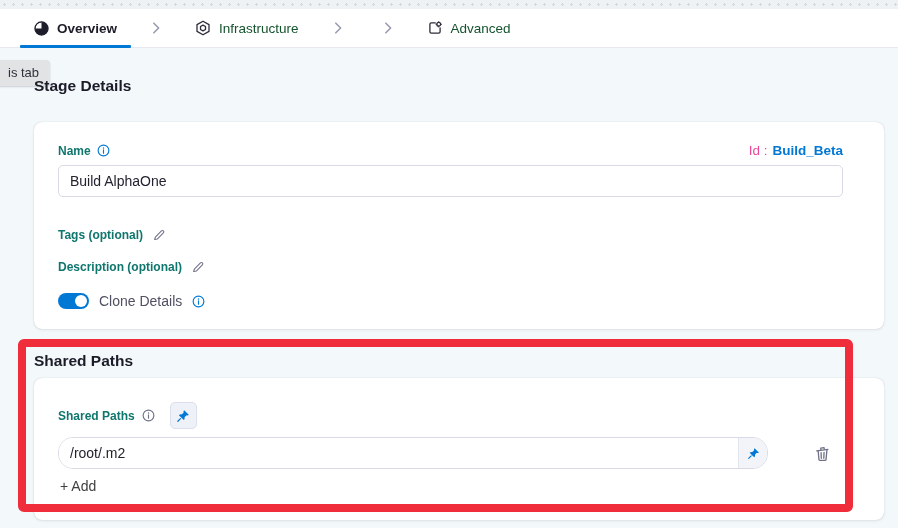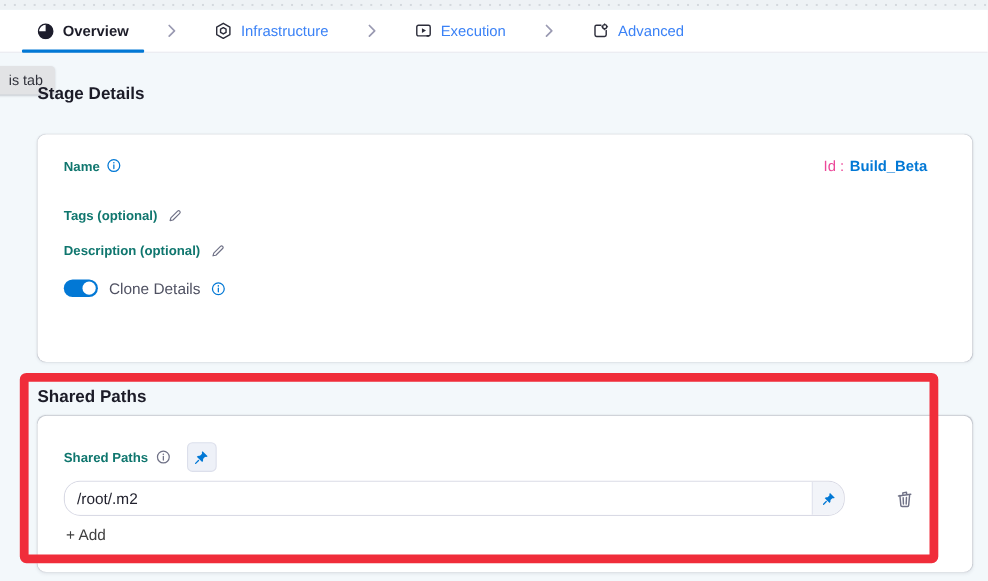"Infrastructure" .tab { color: #3b82f6 -> #14532d }
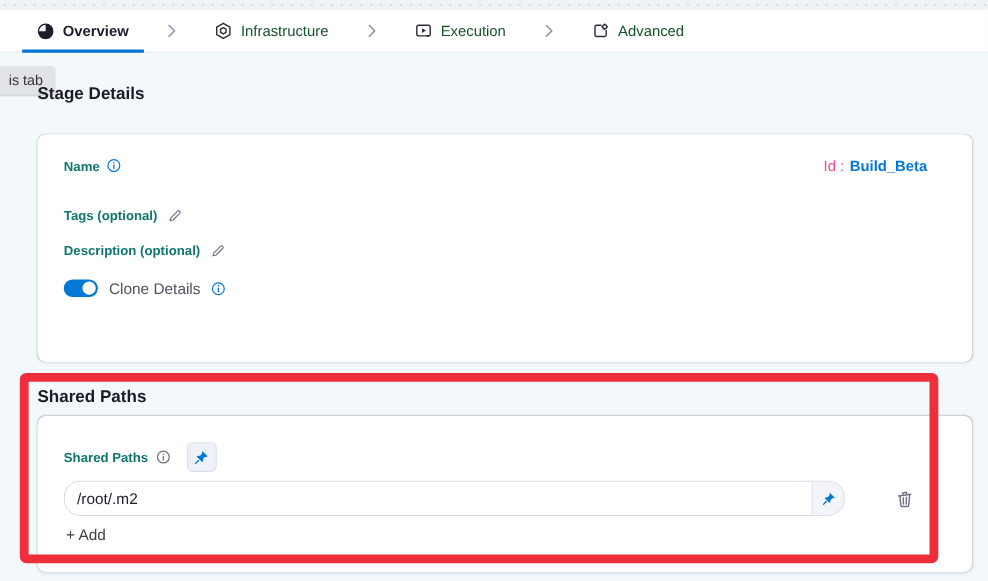"Execution" div.tab { html: <div> <span> <svg> <rect></rect> <path></path> <path></path> </svg> </span> <span>Execution</span> </div> -> none }
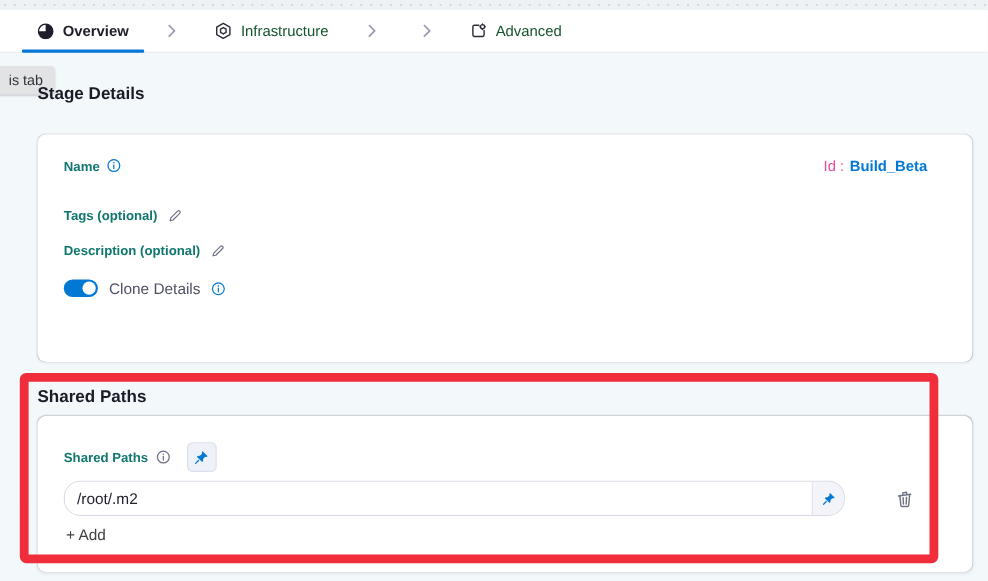"Build AlphaOne" input.text-input { html: none -> <input> }
